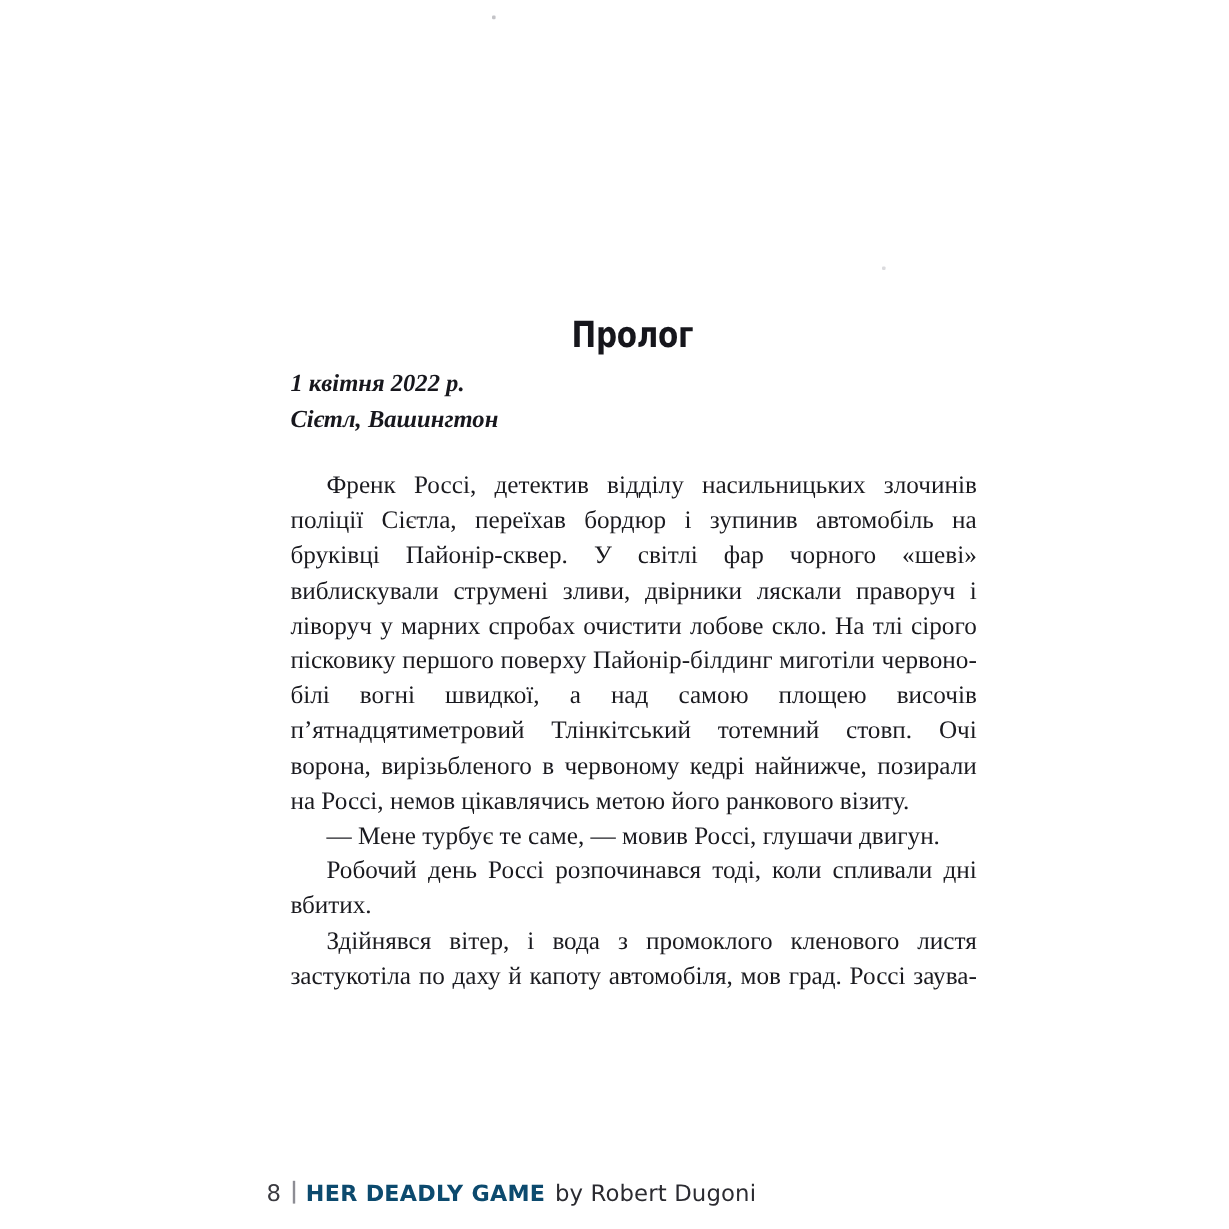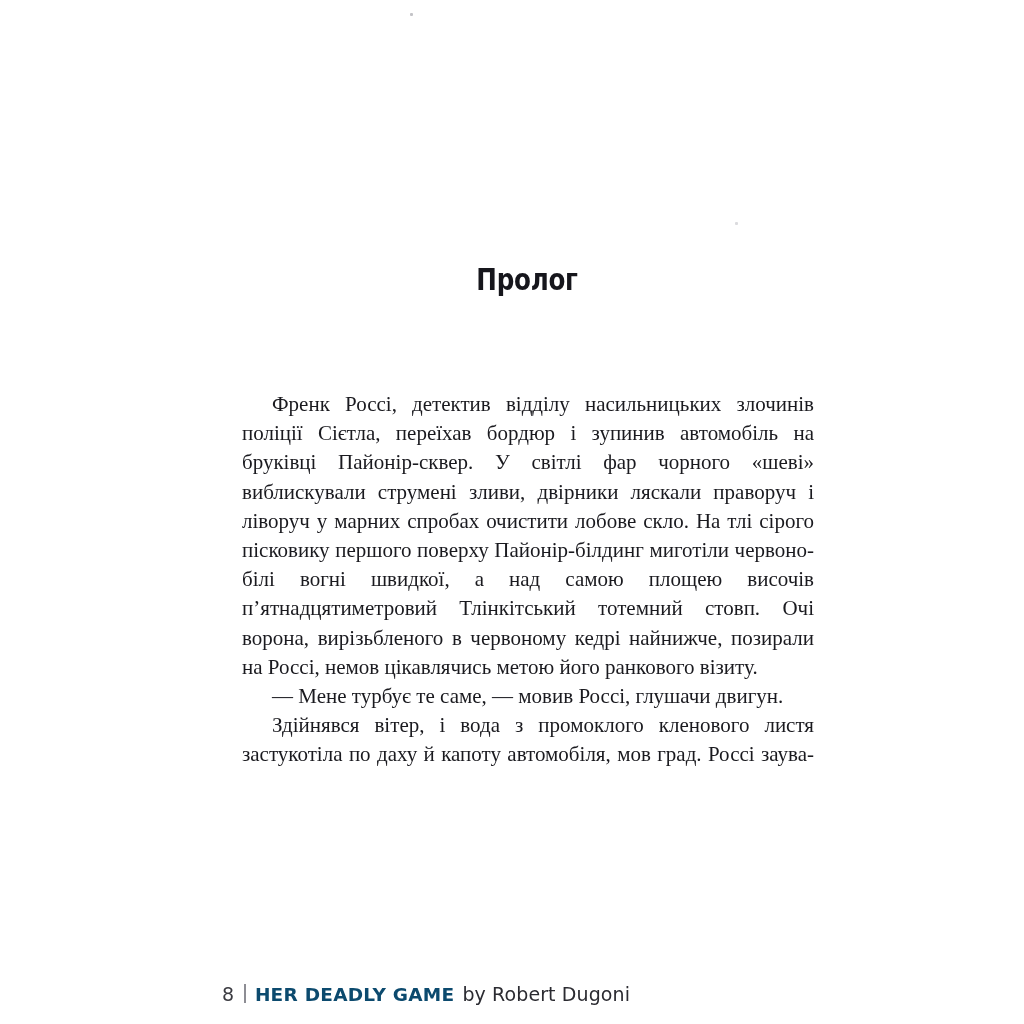"1 квітня 2022 р." div { html: none -> <div>1 квітня 2022 р.</div> }
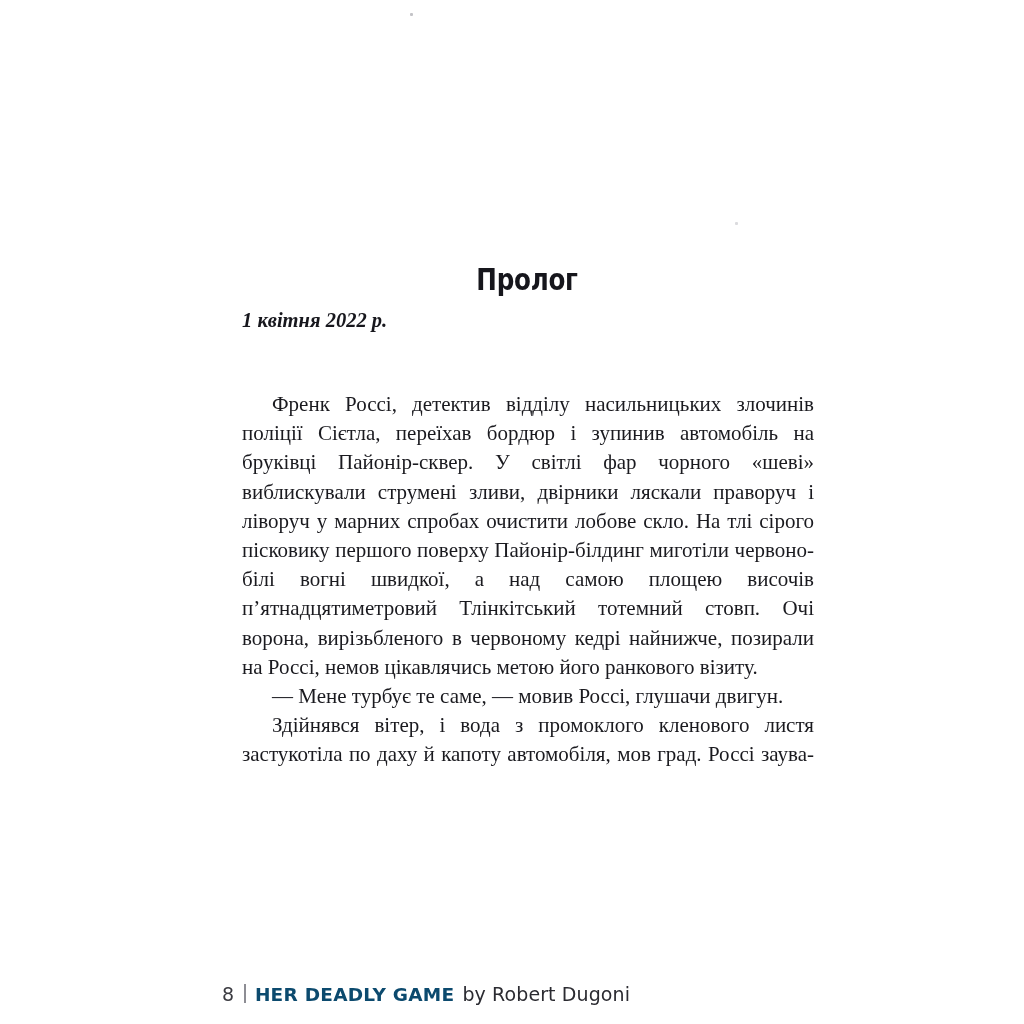"Сієтл, Вашингтон" div { html: none -> <div>Сієтл, Вашингтон</div> }
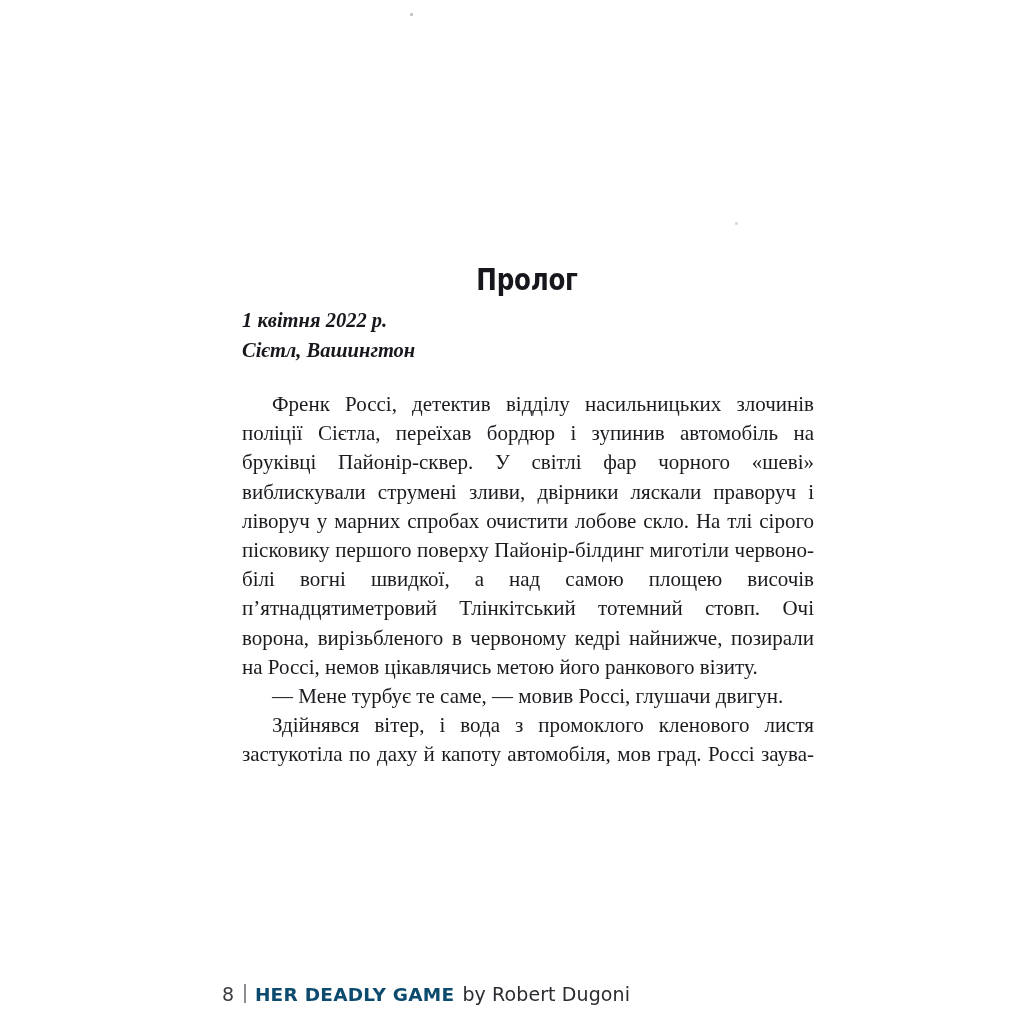"Робочий день Россі розпочинався тоді," p { html: none -> <p>Робочий день Россі розпочинався тоді, коли спливали дні вбитих.</p> }
